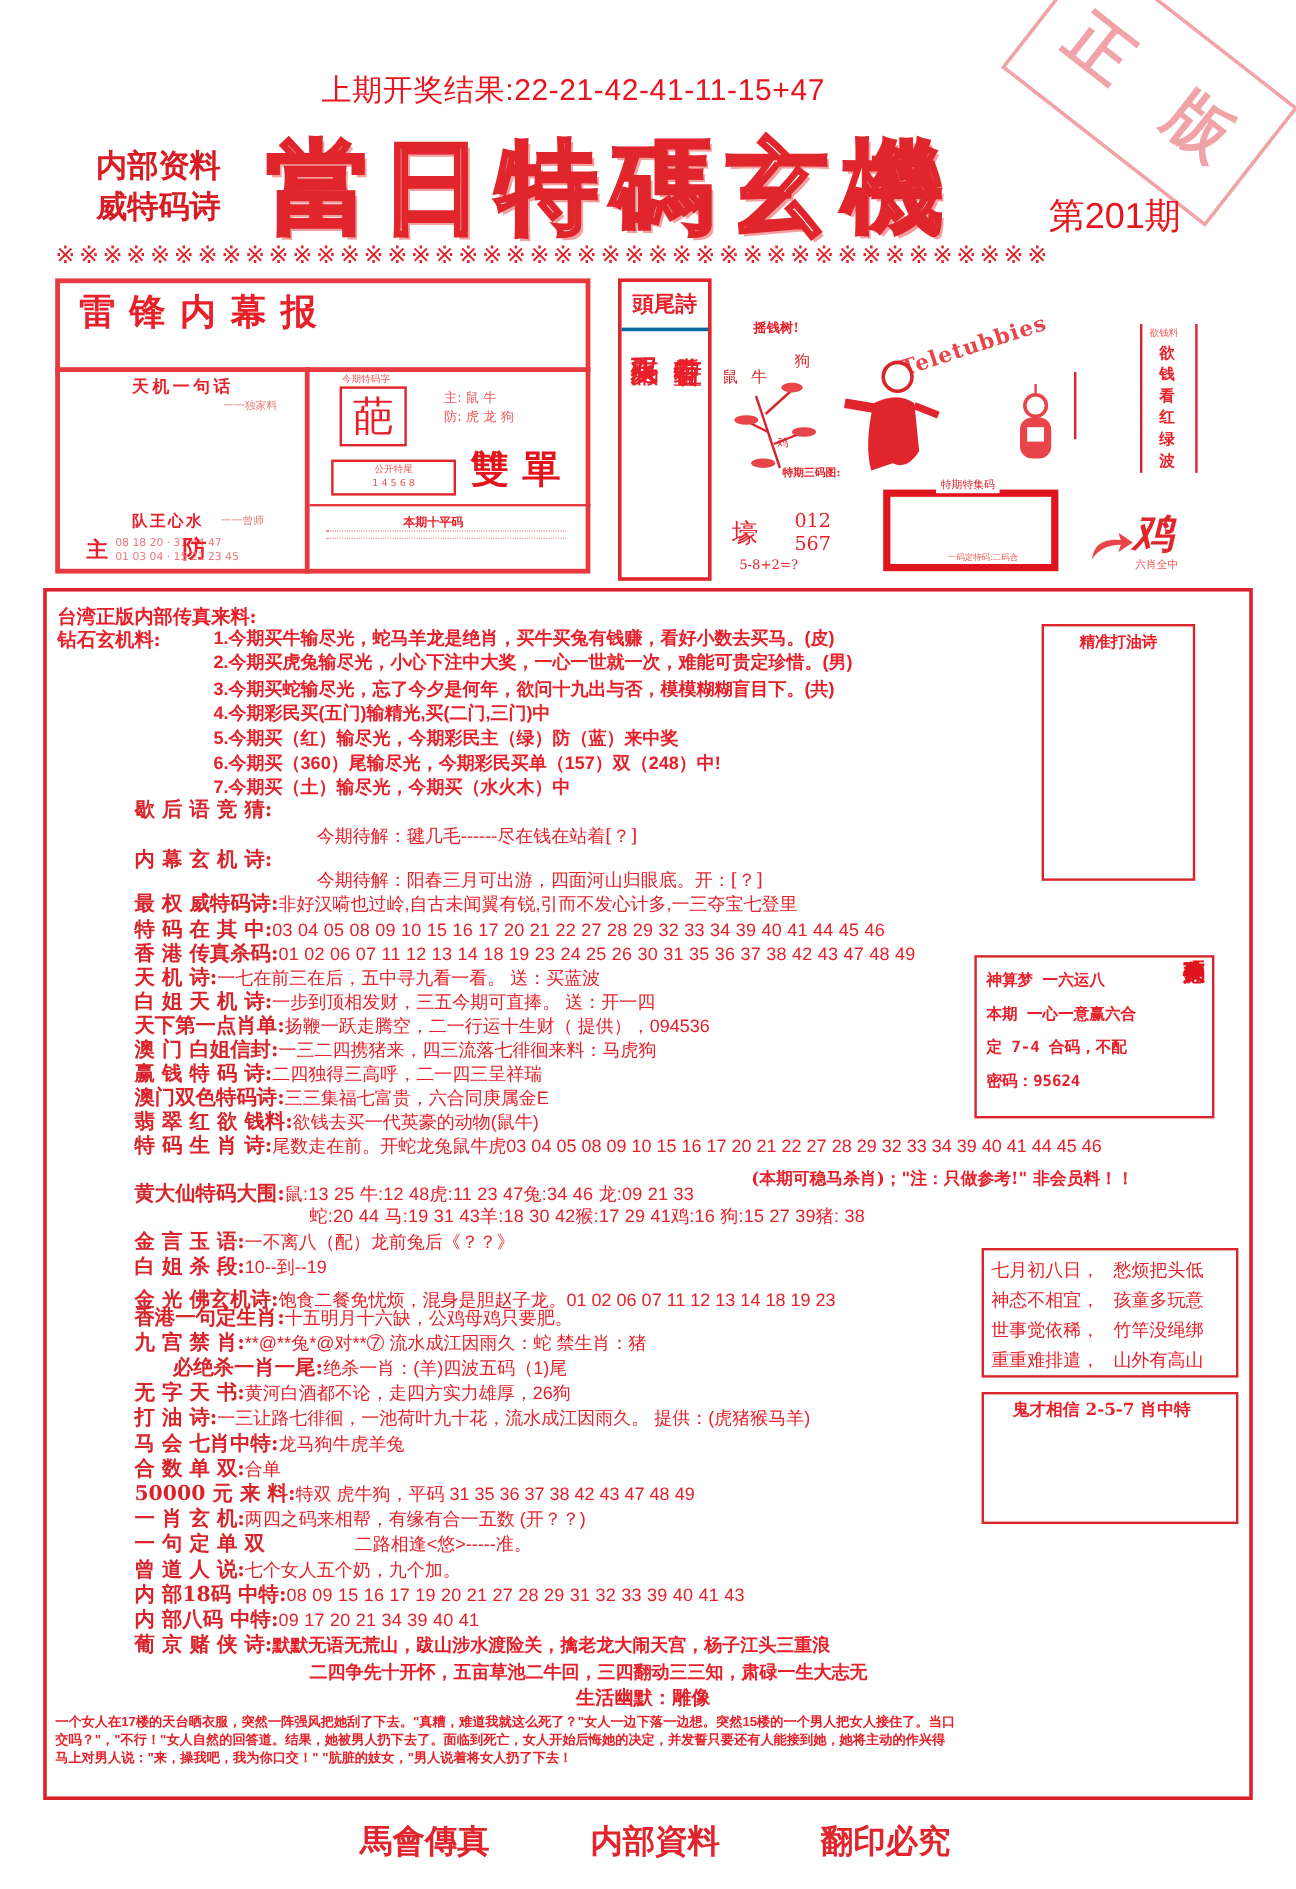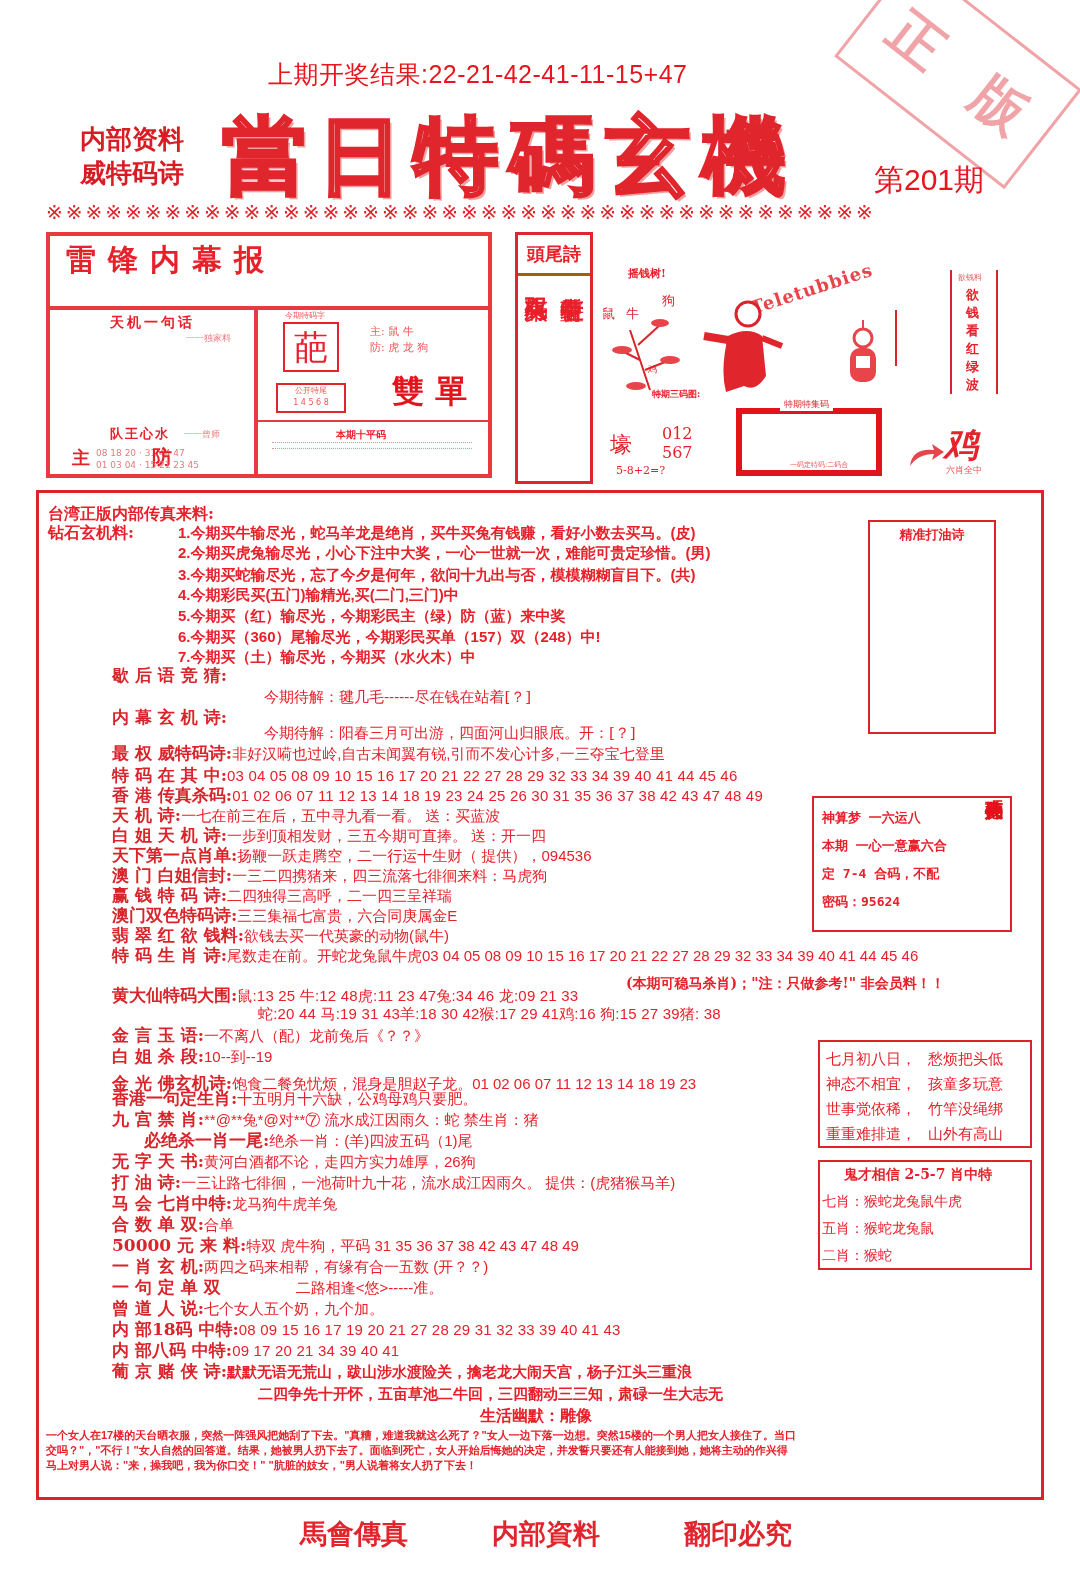"頭尾詩" #acrostic-title { border-bottom: 3px solid #a16207 -> 3px solid #0369a1 }
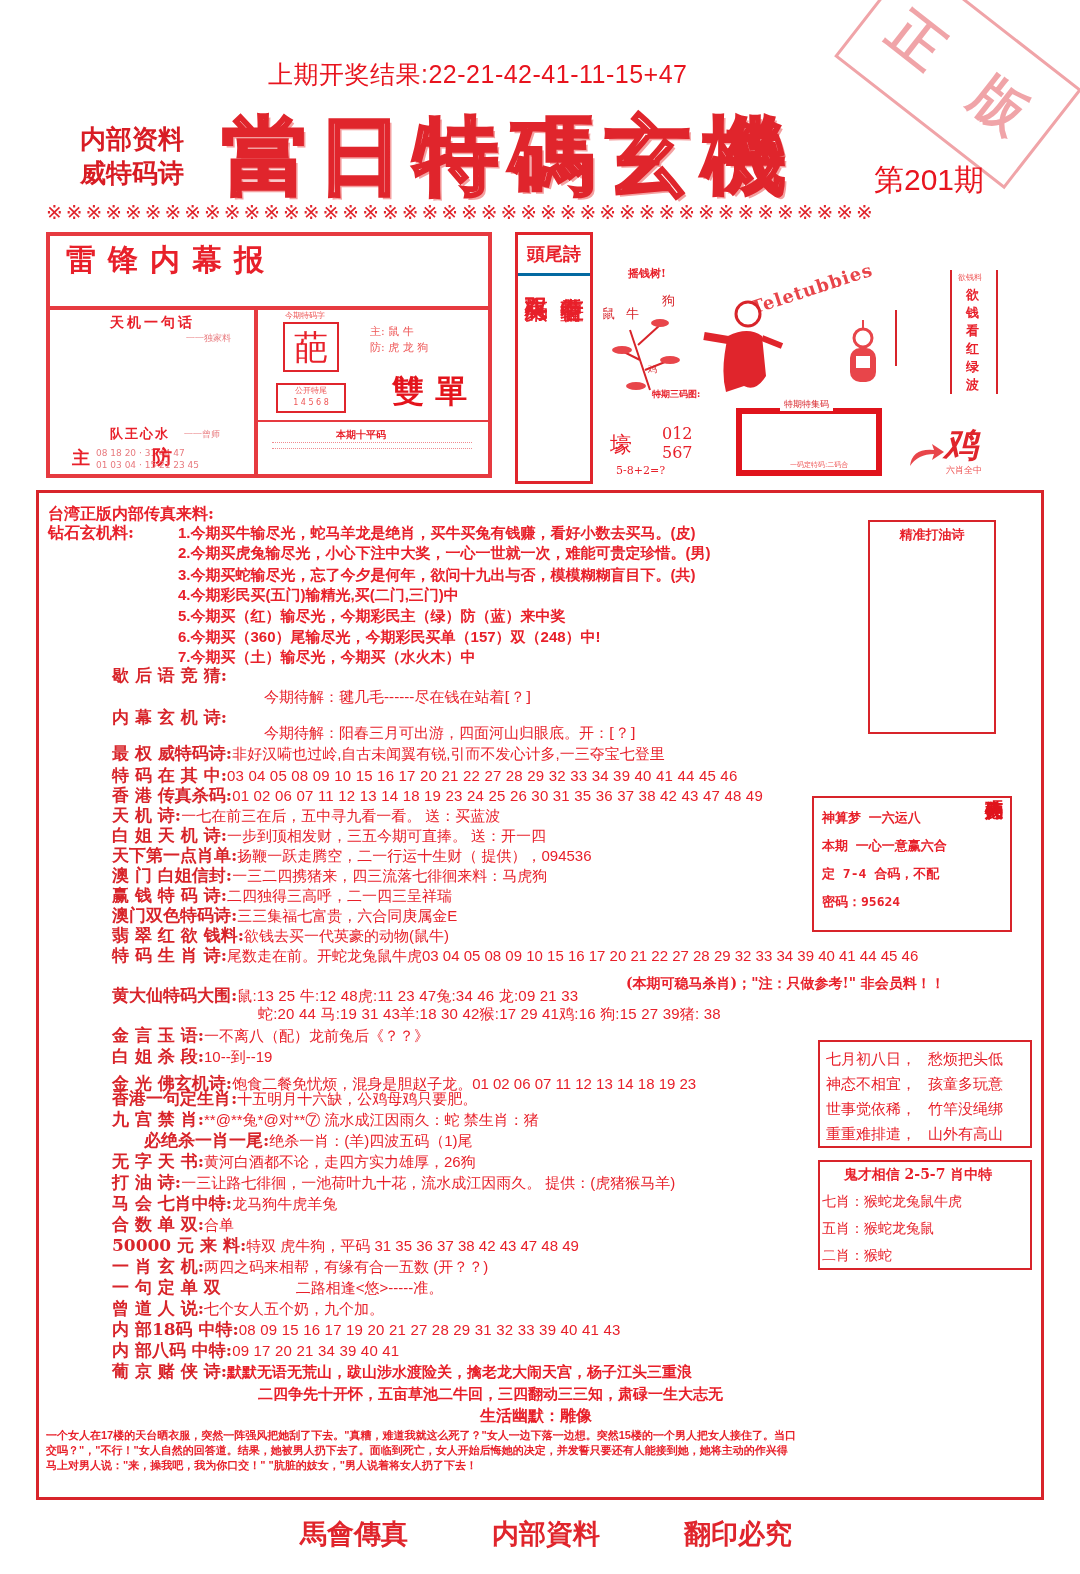"公开特尾" div.abs { width: 70px -> 104px }
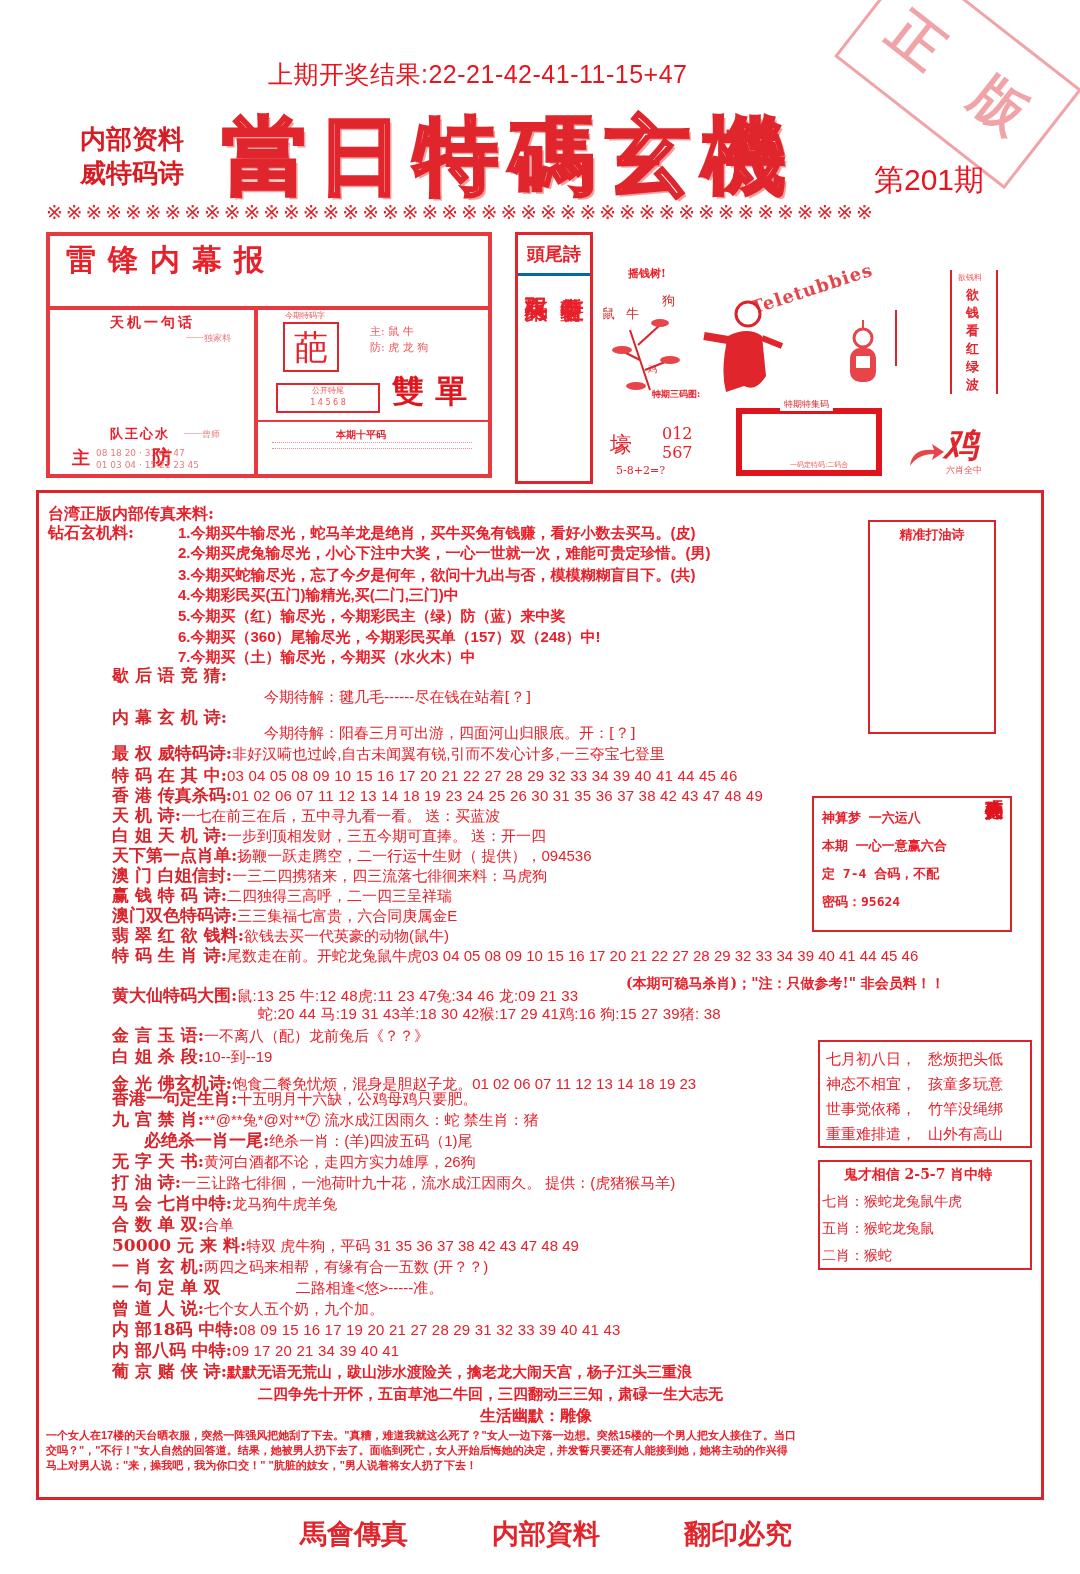"七肖：猴蛇龙兔鼠牛虎" div.abs { html: <div> <div>七肖：猴蛇龙兔鼠牛虎</div> <div>五肖：猴蛇龙兔鼠</div> <div>二肖：猴蛇</div> </div> -> none }
